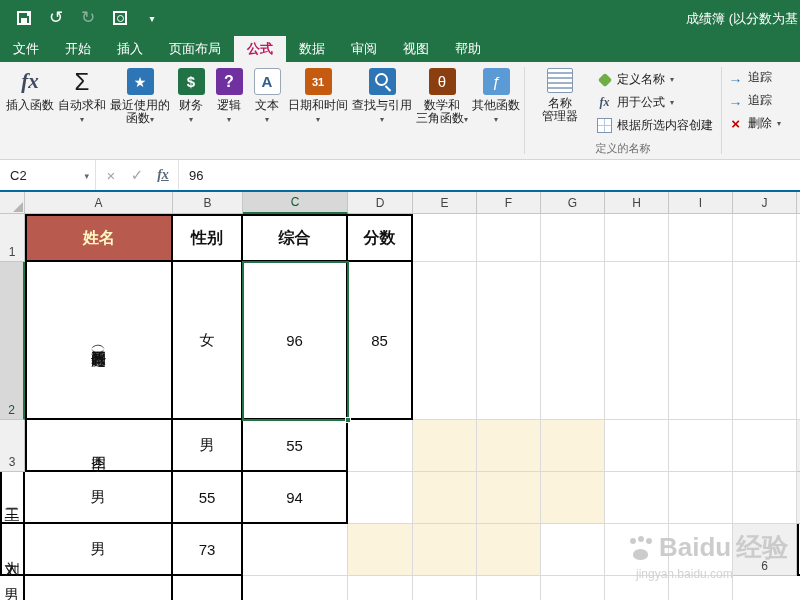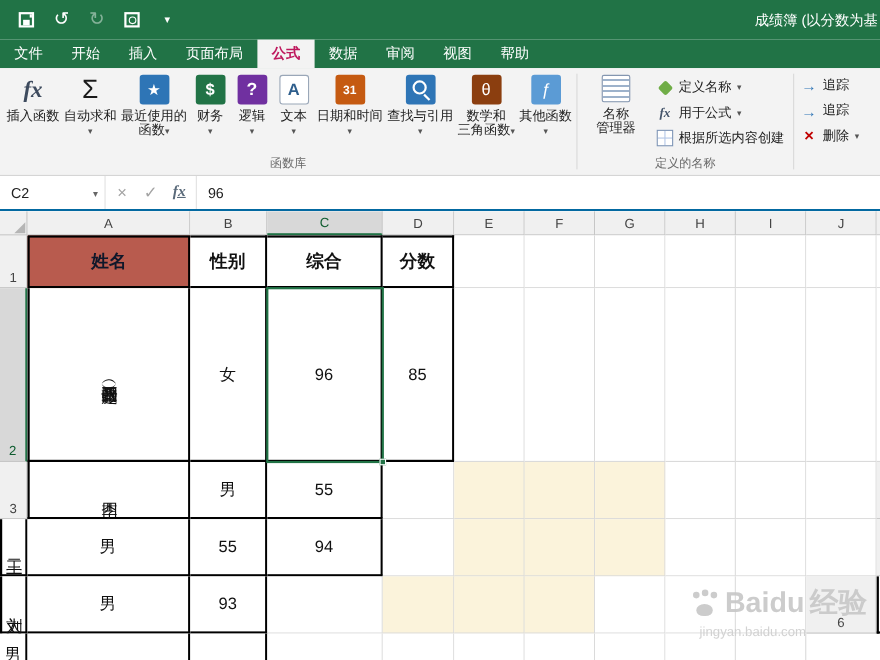"函数库" div.grp-label { html: <div>函数库</div> -> none }
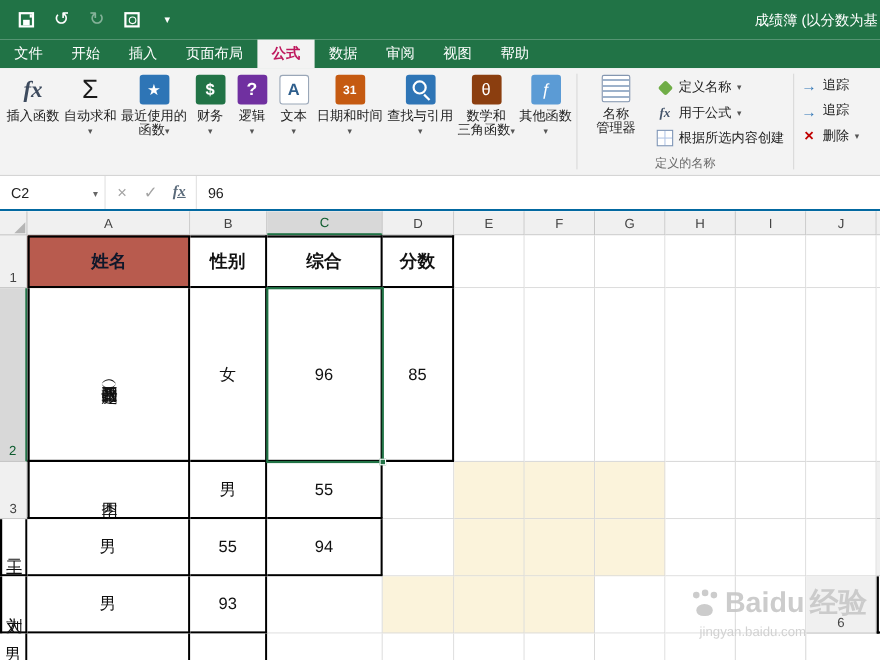"姓名" .c-red { color: #0f172a -> #fef9c3 }
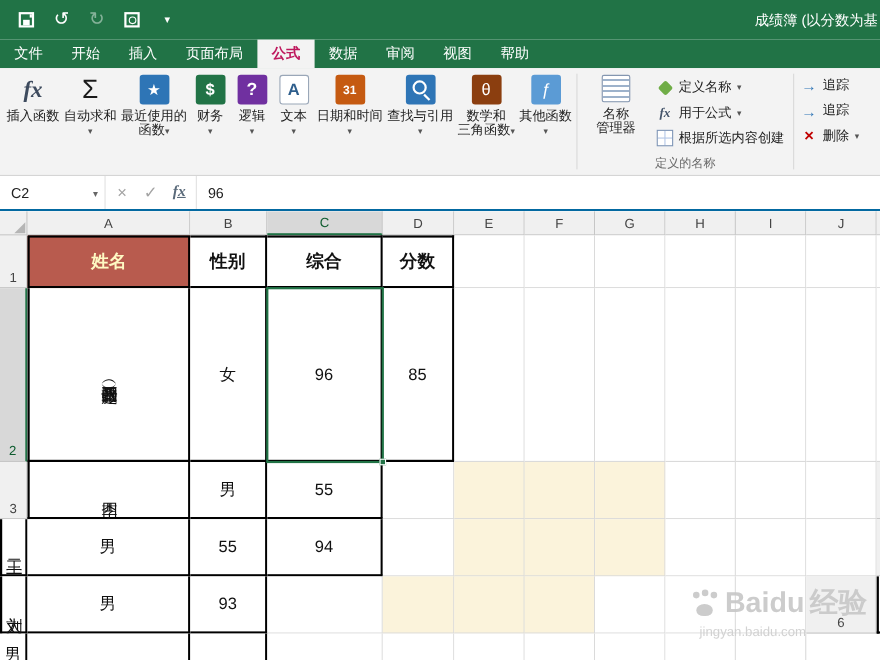"93" div.cell { text: 93 -> 73 }
